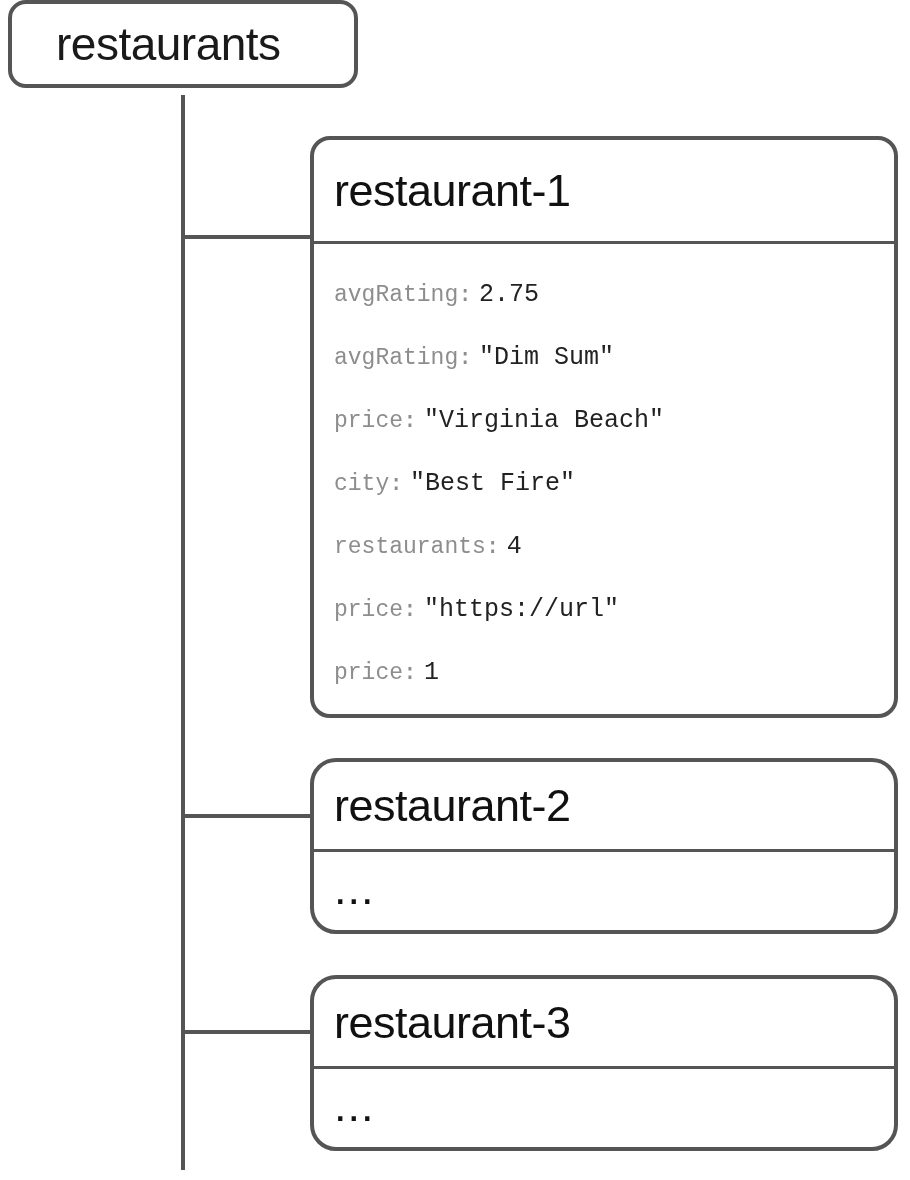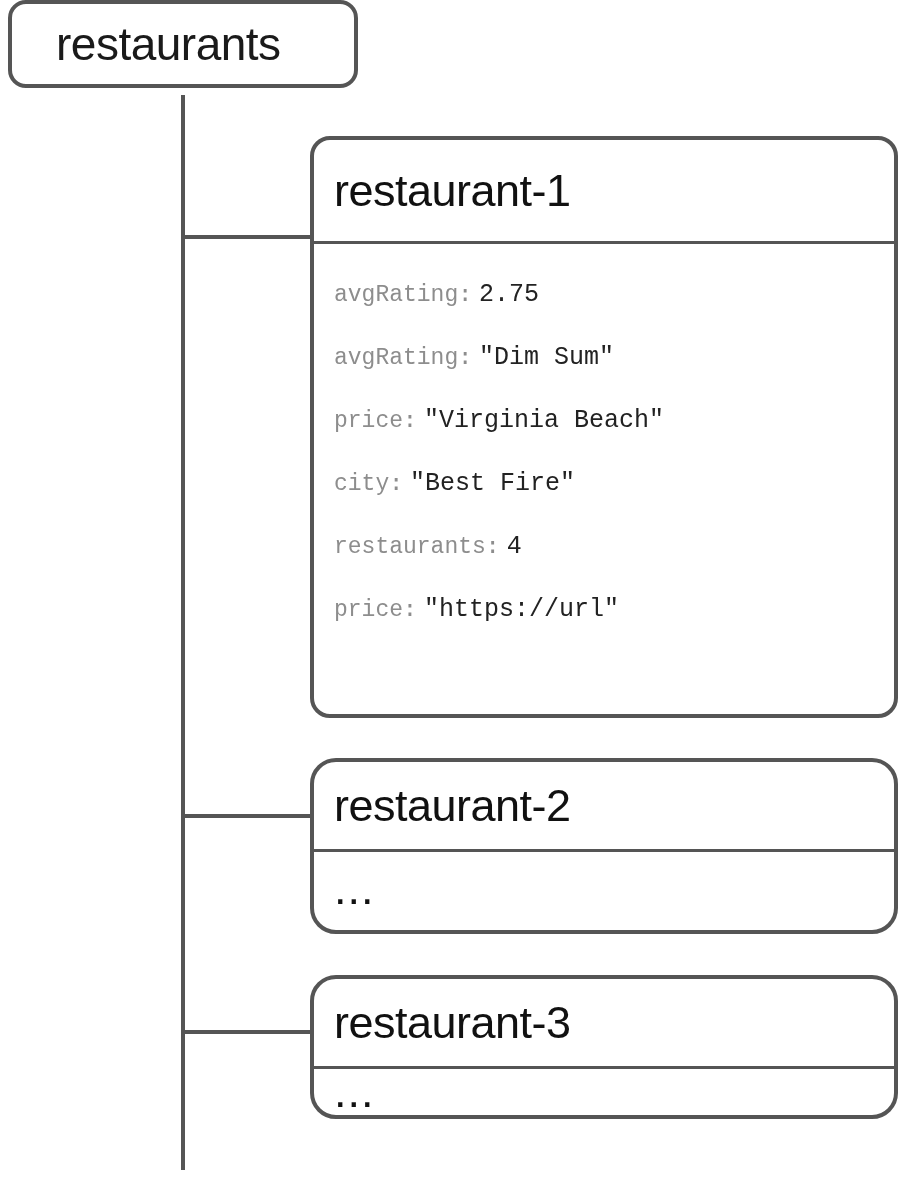"price: 1" div.field-row { html: none -> <div> <span>price</span><span>:</span><span>1</span> </div> }
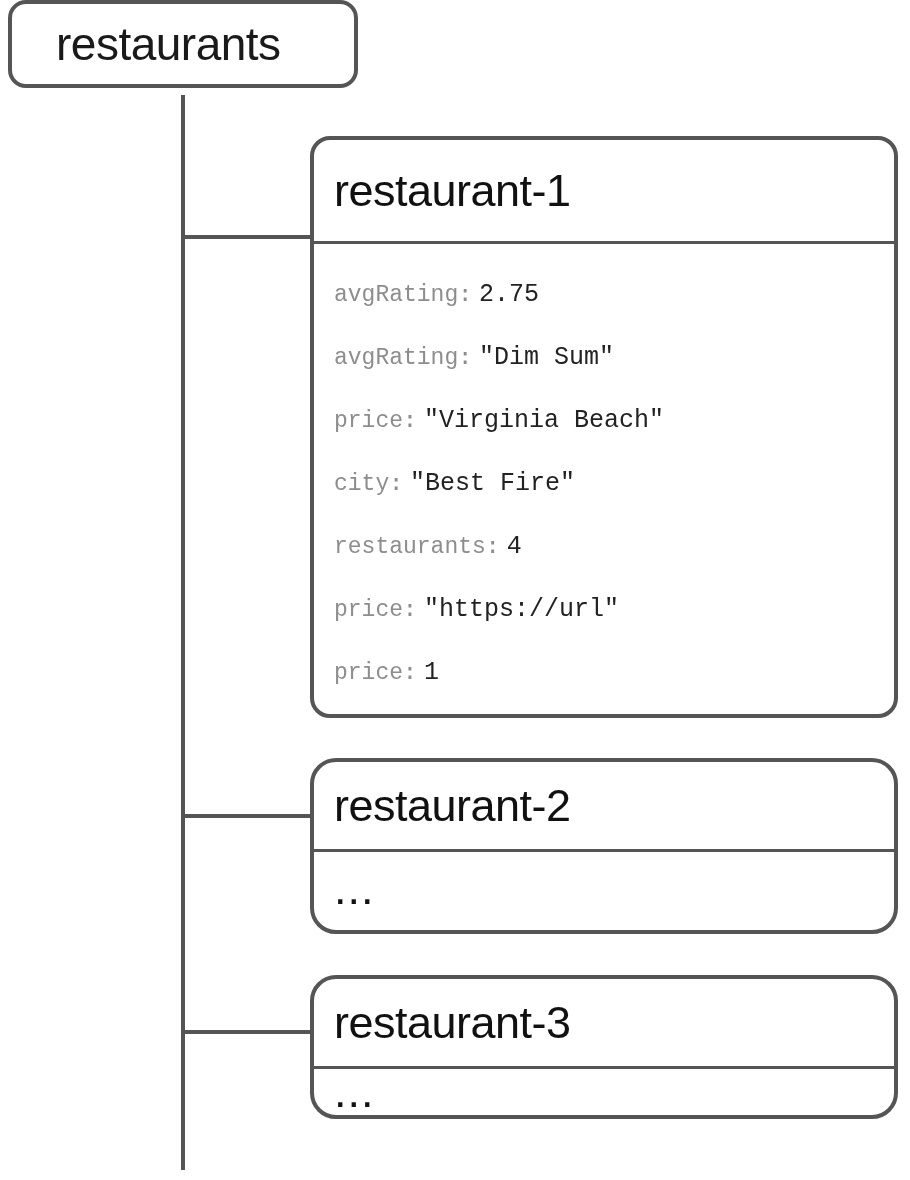"restaurant-3" .doc-card.card-stub-2 { height: 144px -> 176px }
